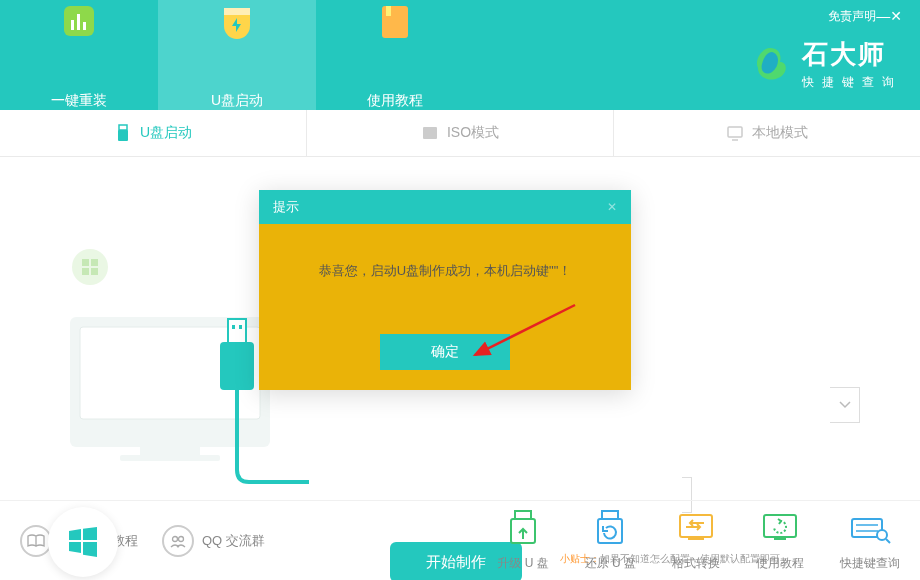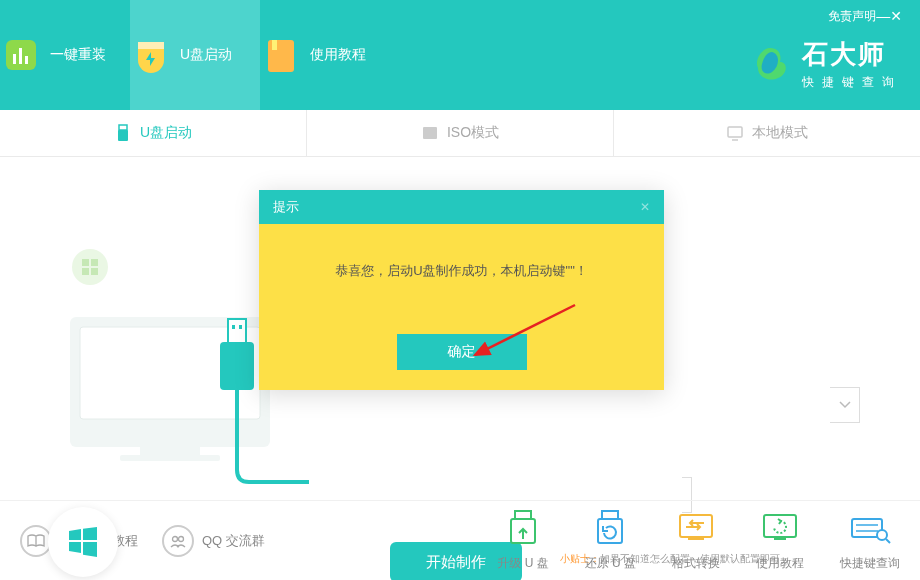"一键重装" .nav-tab { flex-direction: row -> column; justify-content: flex-start -> space-between; width: 130px -> 158px }
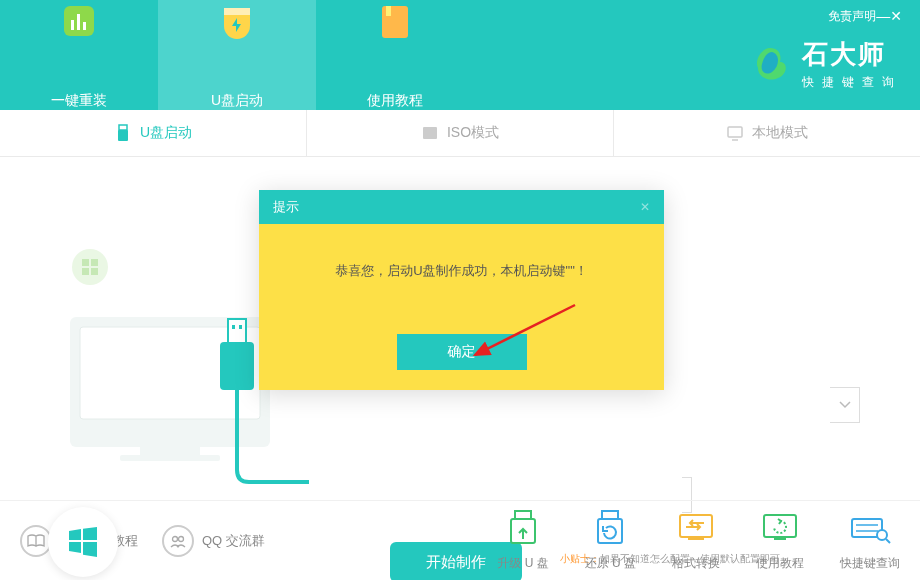"提示" .modal { background: #fde047 -> #eab308; width: 405px -> 372px }
